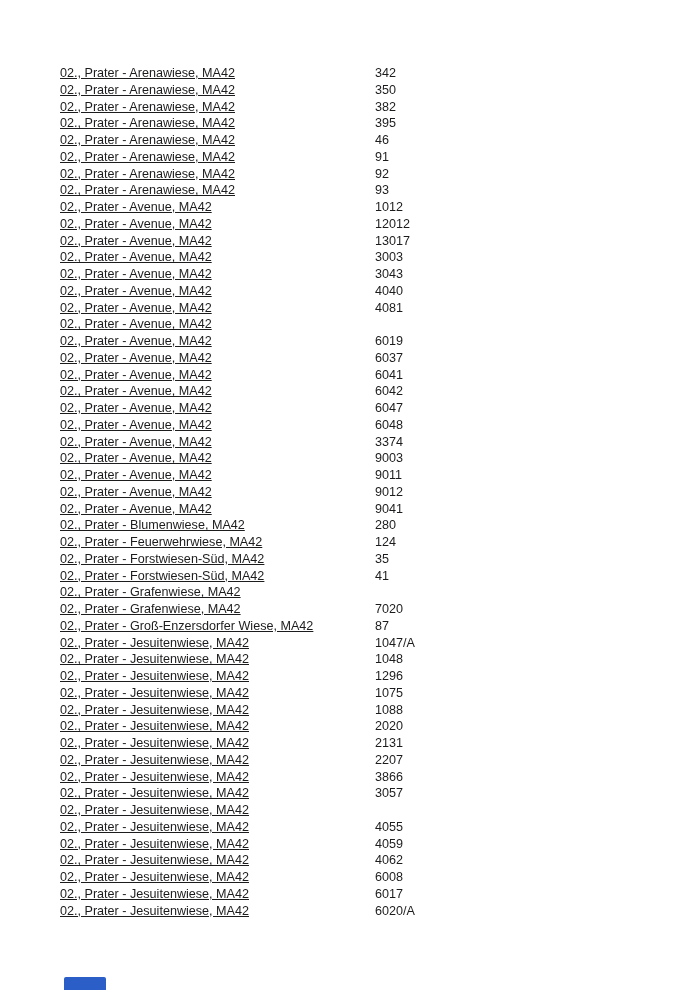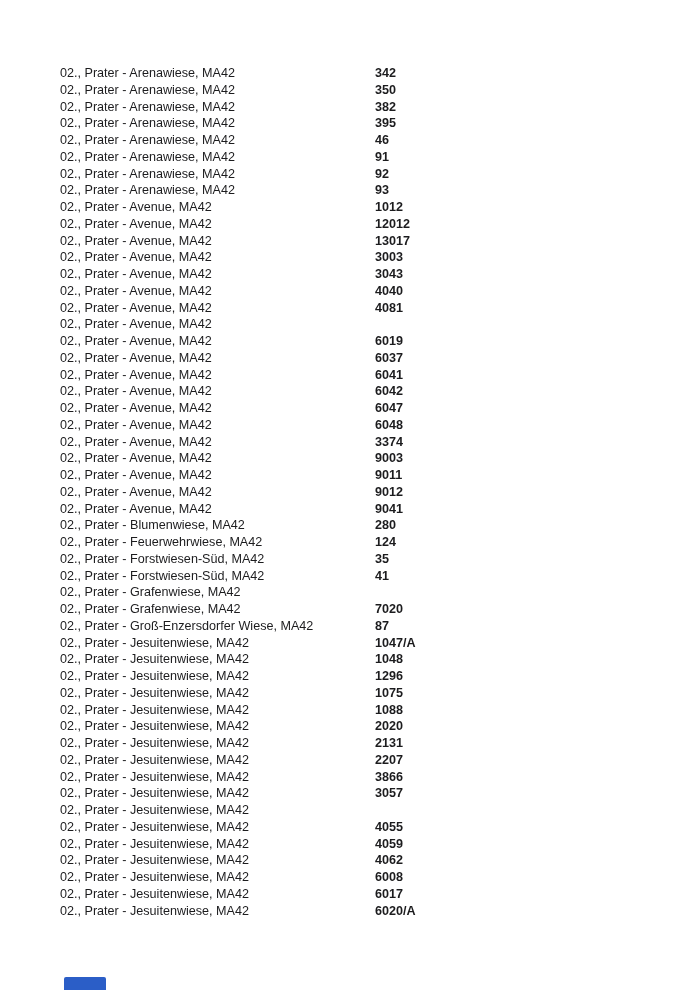"02., Prater - Arenawiese, MA42" .loc { text-decoration: none -> underline }
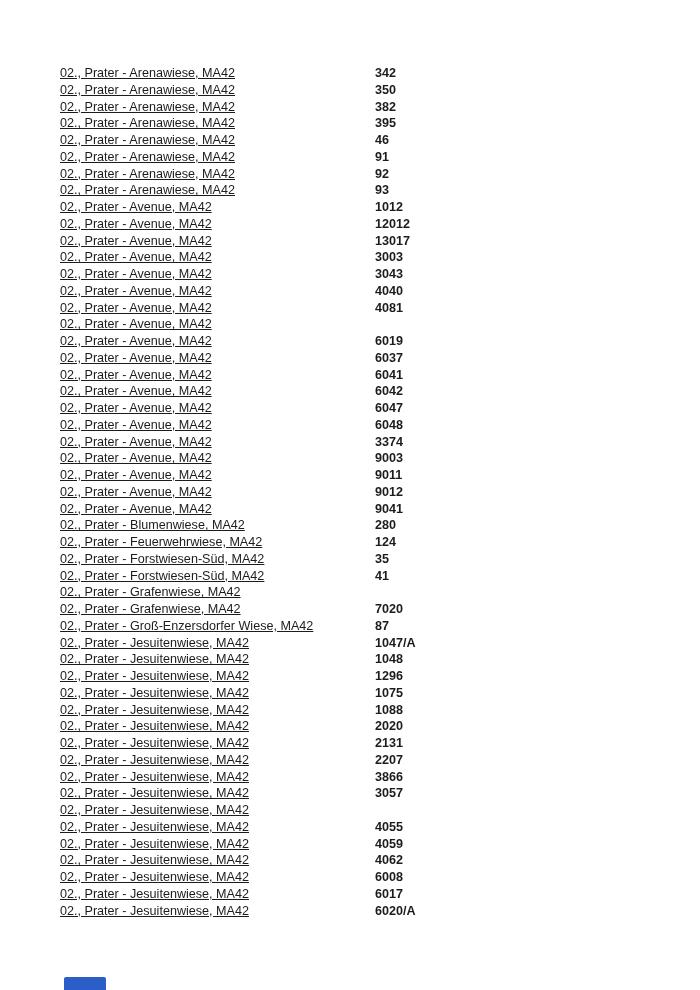"342" .num { font-weight: bold -> none }
